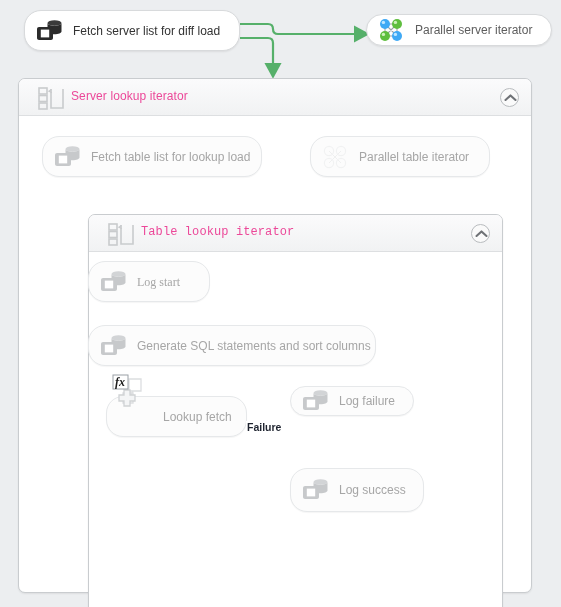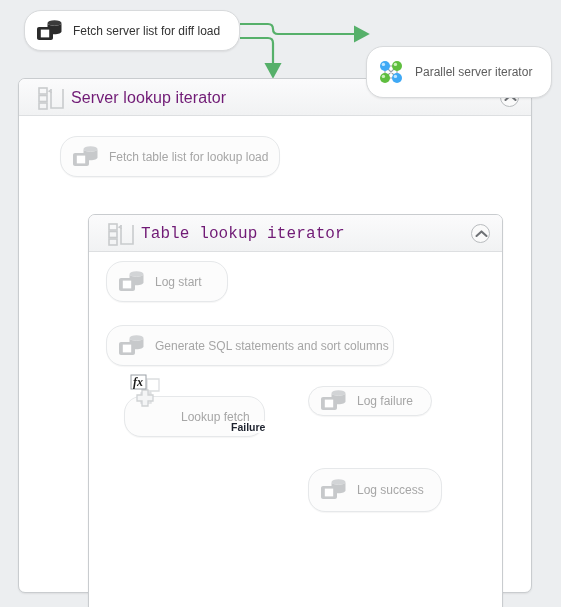"Parallel server iterator" div.node { height: 52px -> 32px; margin-top: 32px -> none }
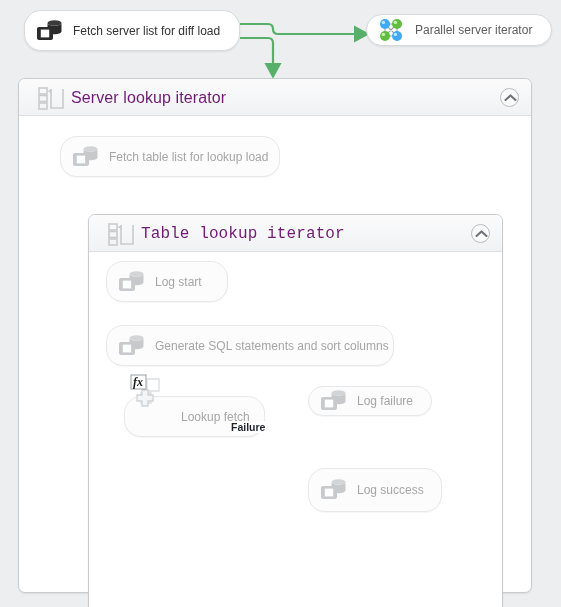"Server lookup iterator" .group-title { color: #701a75 -> #ec4899; font-size: 16px -> 12px }
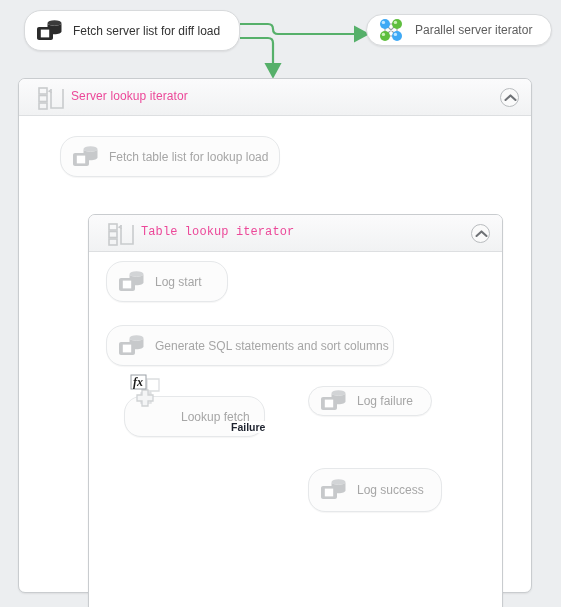"Fetch table list for lookup" .node.faded { margin-left: 18px -> none }
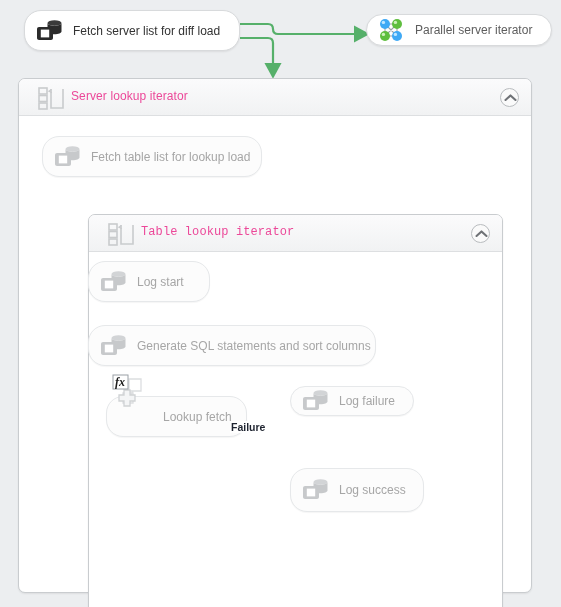"Parallel table iterator" div.node { html: none -> <div> <span> <svg> <g> <path></path> </g> <circle></circle> <circle></circle> <circle></circle> <circle></circle> </svg> </span> <span>Parallel table iterator</span> </div> }
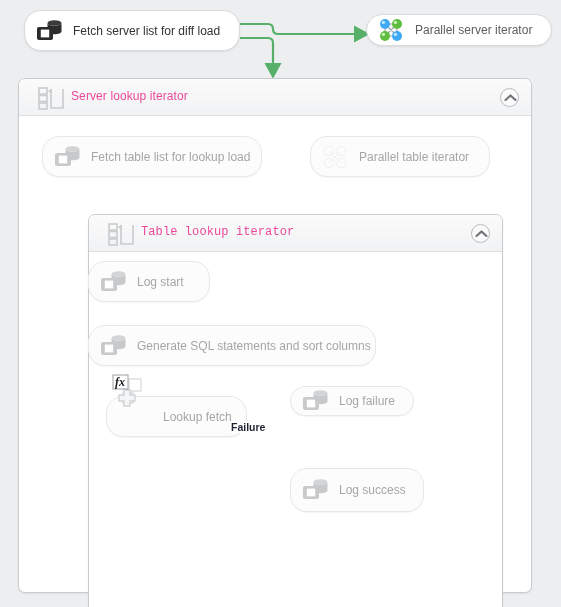"Log start" div.node { font-family: none -> Liberation Serif, serif }
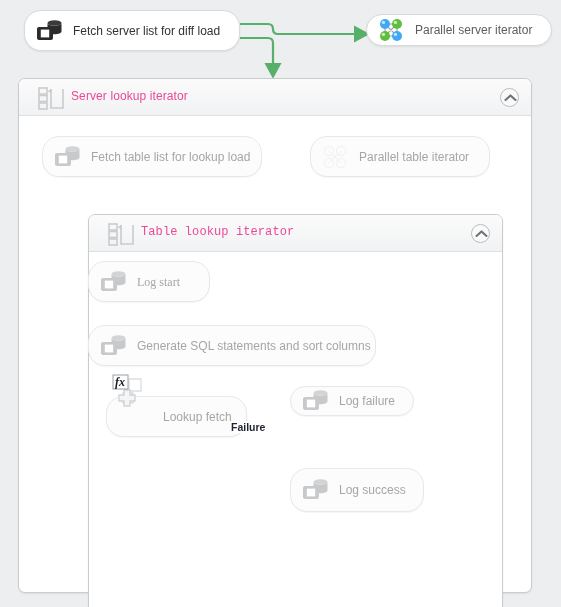"Failure" div.edge-label { left: 230px -> 246px }
